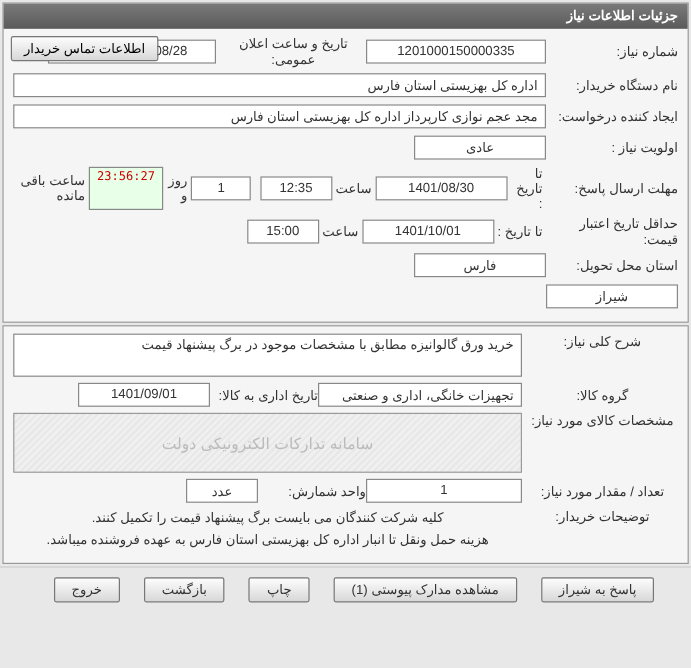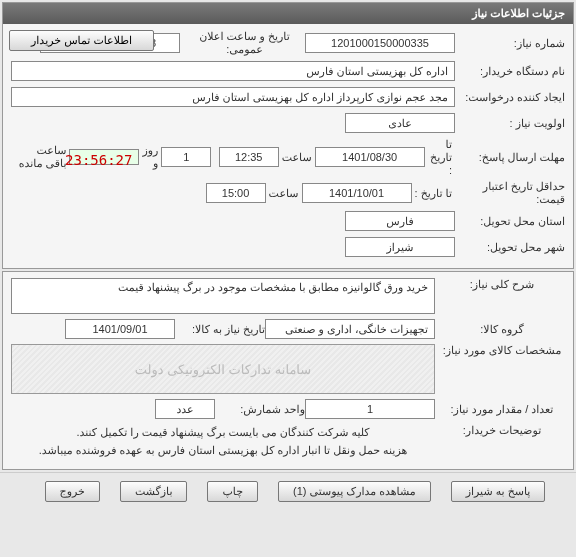"اطلاعات تماس خریدار" .contact-btn { padding: 3px 21px -> 3px 10px }
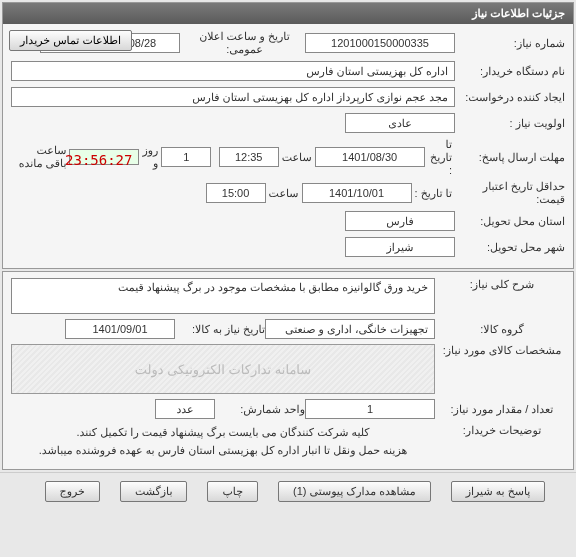"23:56:27" .countdown { font-size: 14px -> 10px; height: 16px -> 36px }
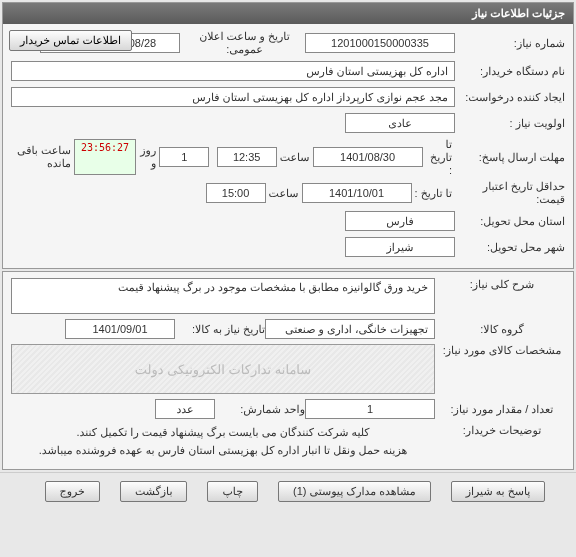"شهر محل تحویل:" span.label { html: <span>شهر محل تحویل:</span> -> none }
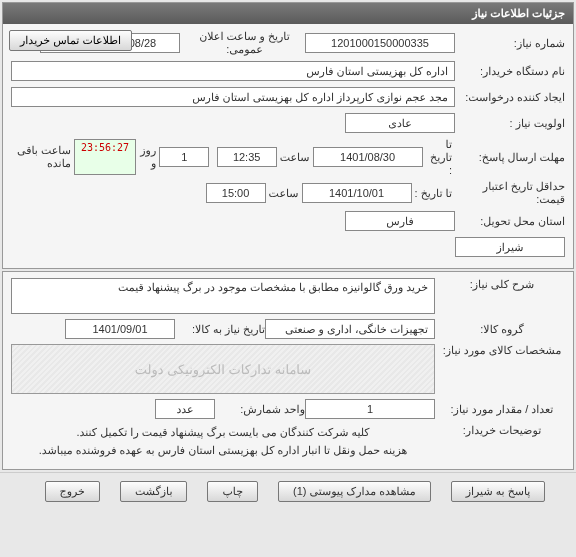"تاریخ نیاز به کالا:" span.label { text: نیاز -> اداری }
